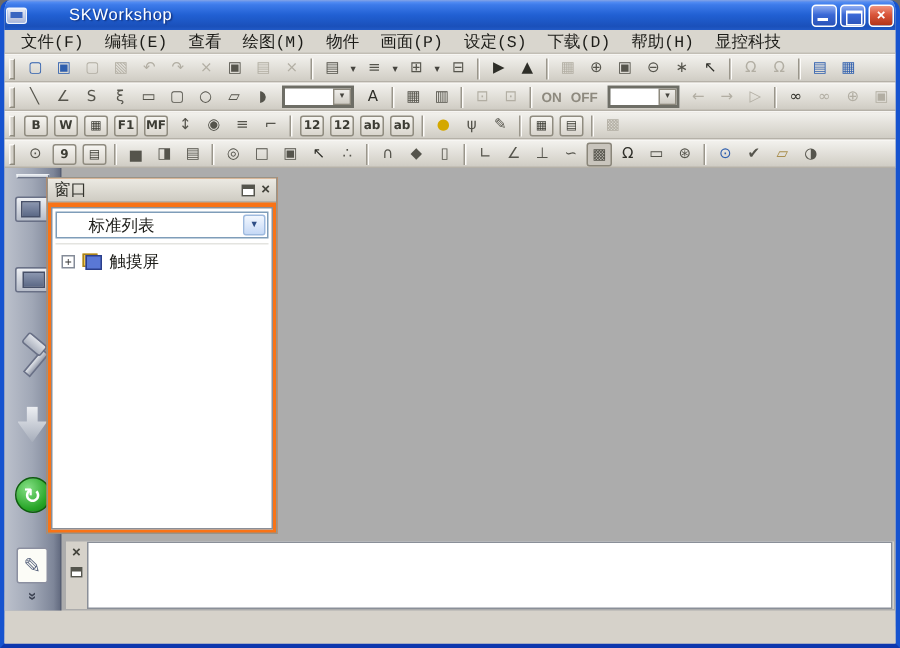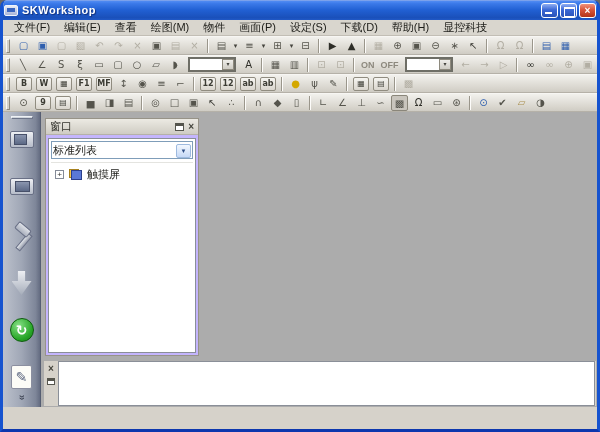"SKWorkshop" .wtitle { font-weight: bold -> normal; margin-left: none -> 24px }
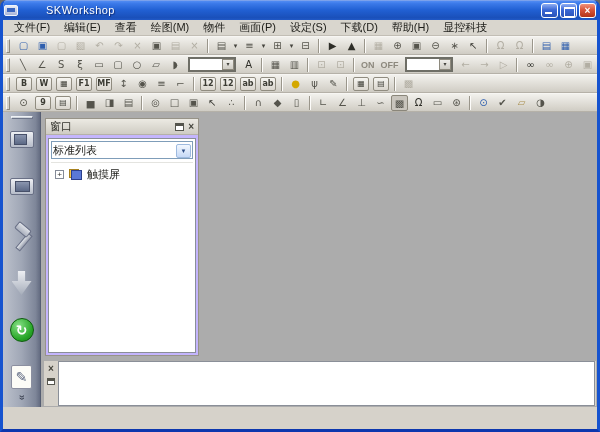"文件(F)" .menubar { font-family: none -> Liberation Mono, monospace }
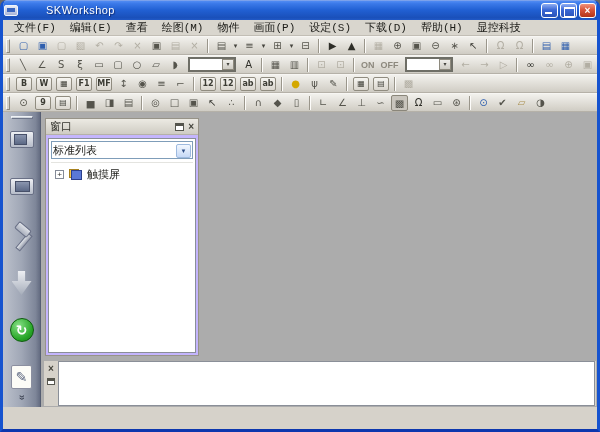"窗口" .panel { background: #c4b5fd -> #f97316; left: 42px -> 28px }
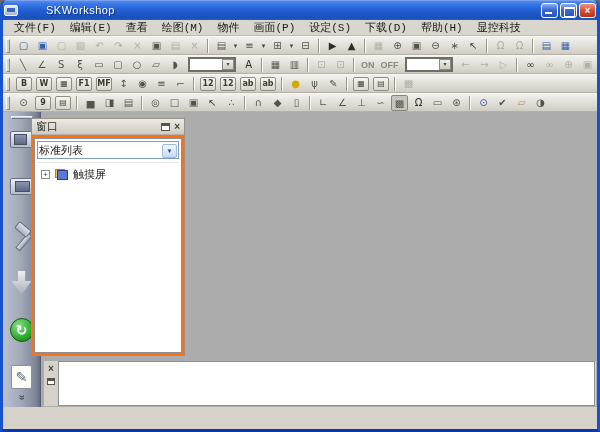"标准列表" .combo { align-items: flex-end -> center; padding-left: 1px -> 21px }
